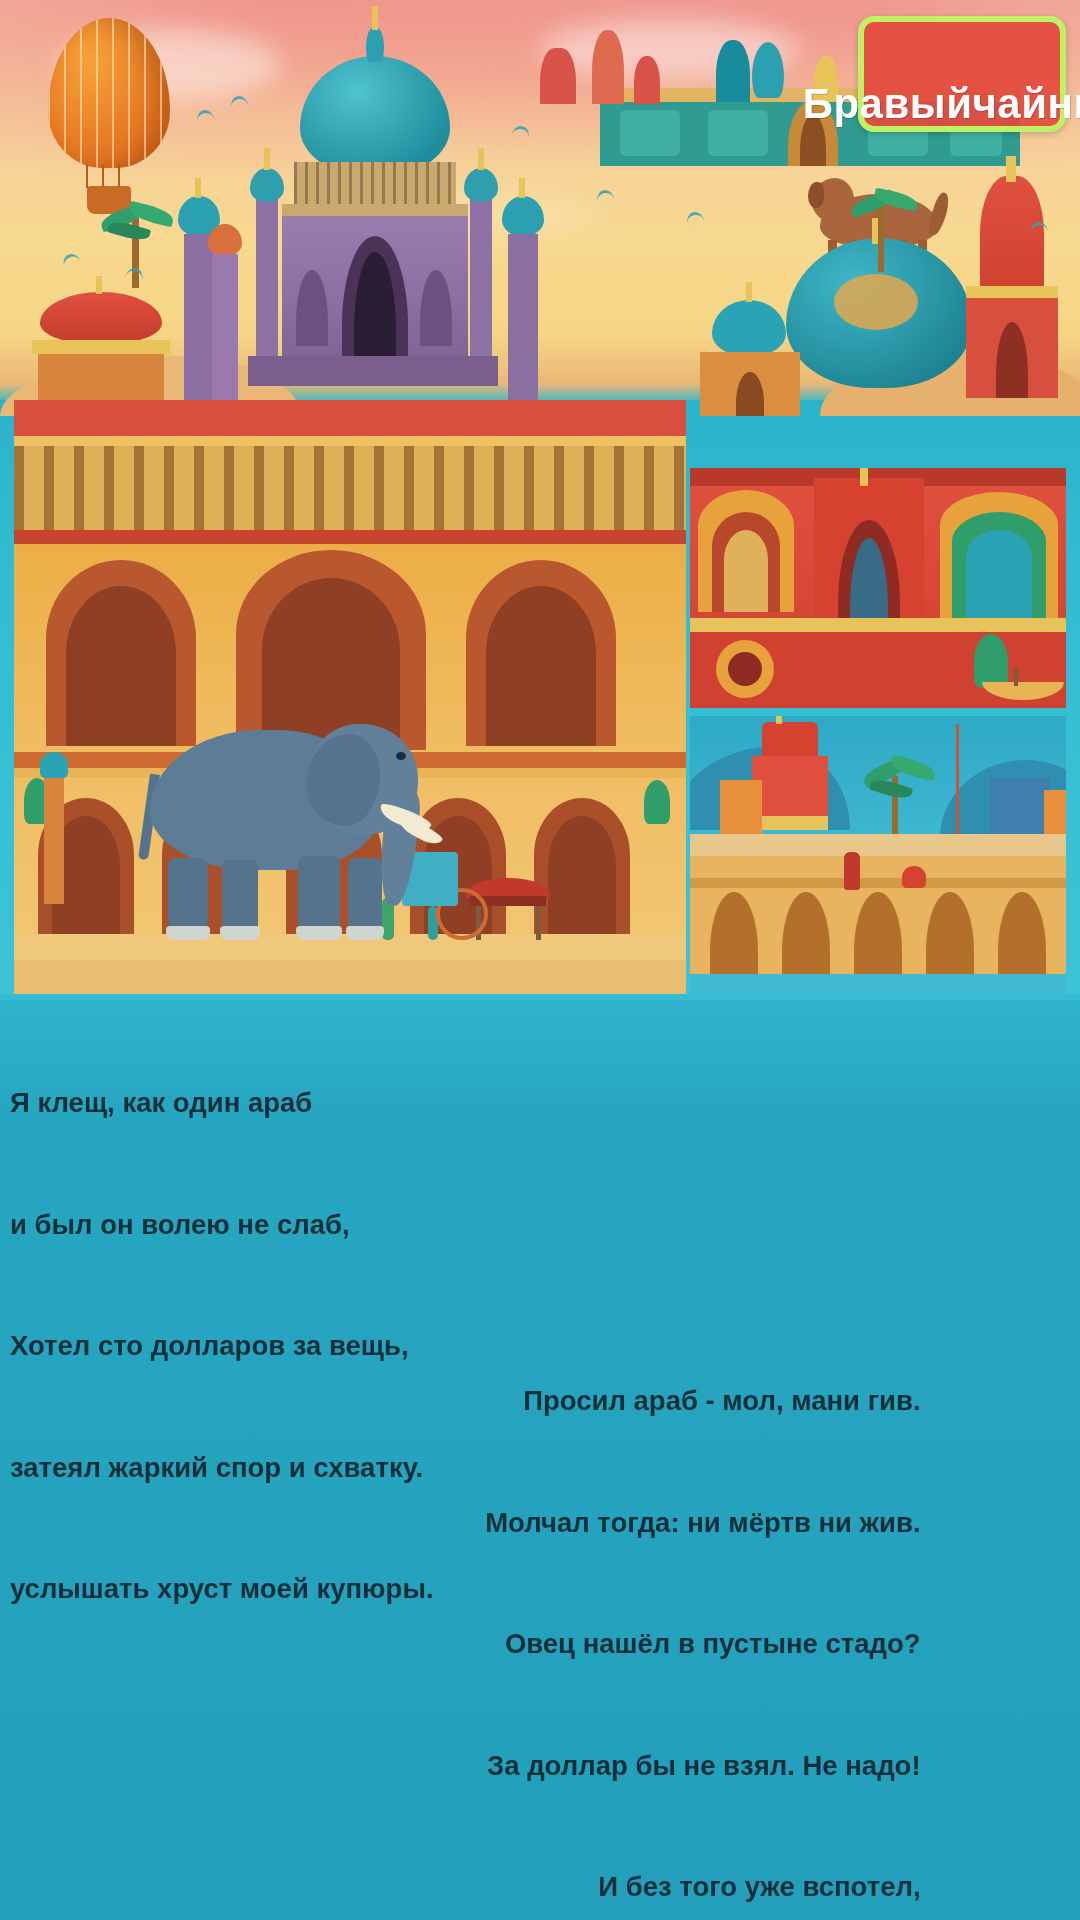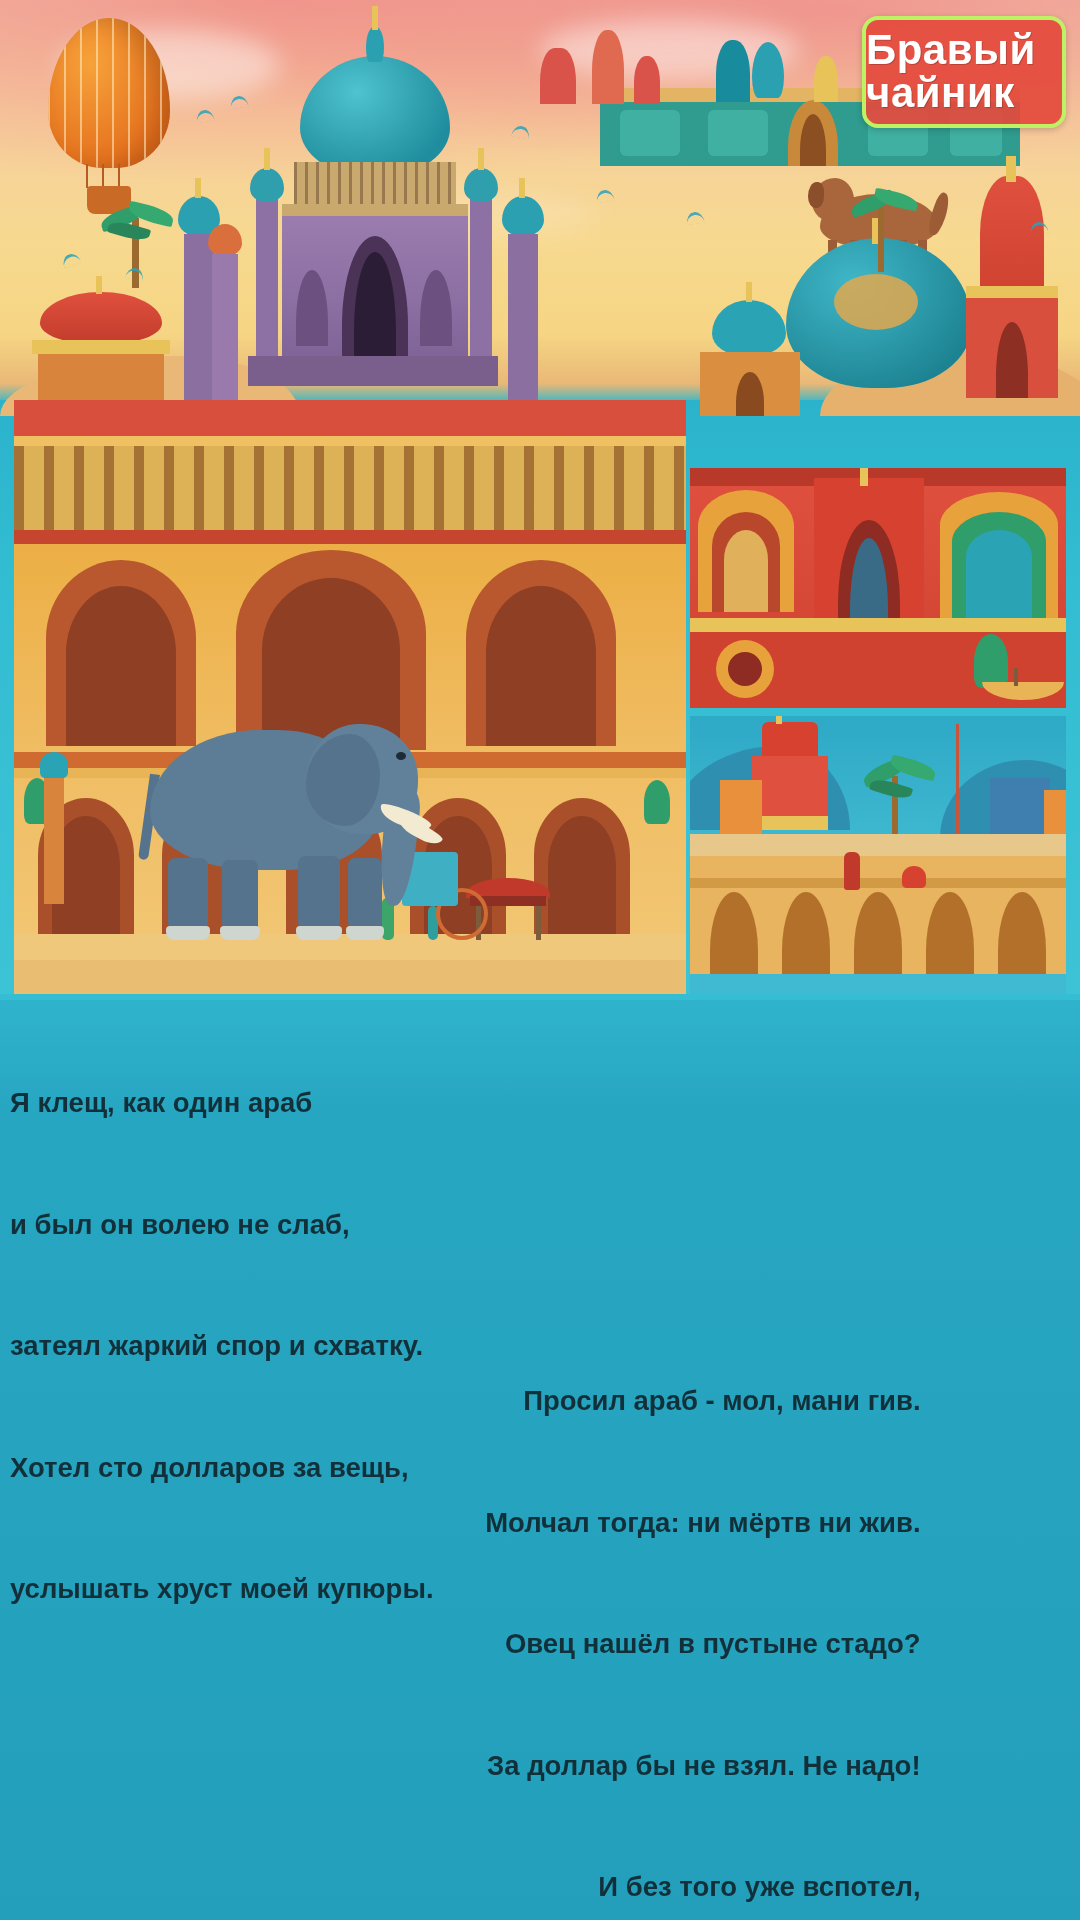"Бравый" .logo { align-items: flex-start -> flex-end; border: 4px solid #bef264 -> 6px solid #bef264; flex-direction: column -> row }
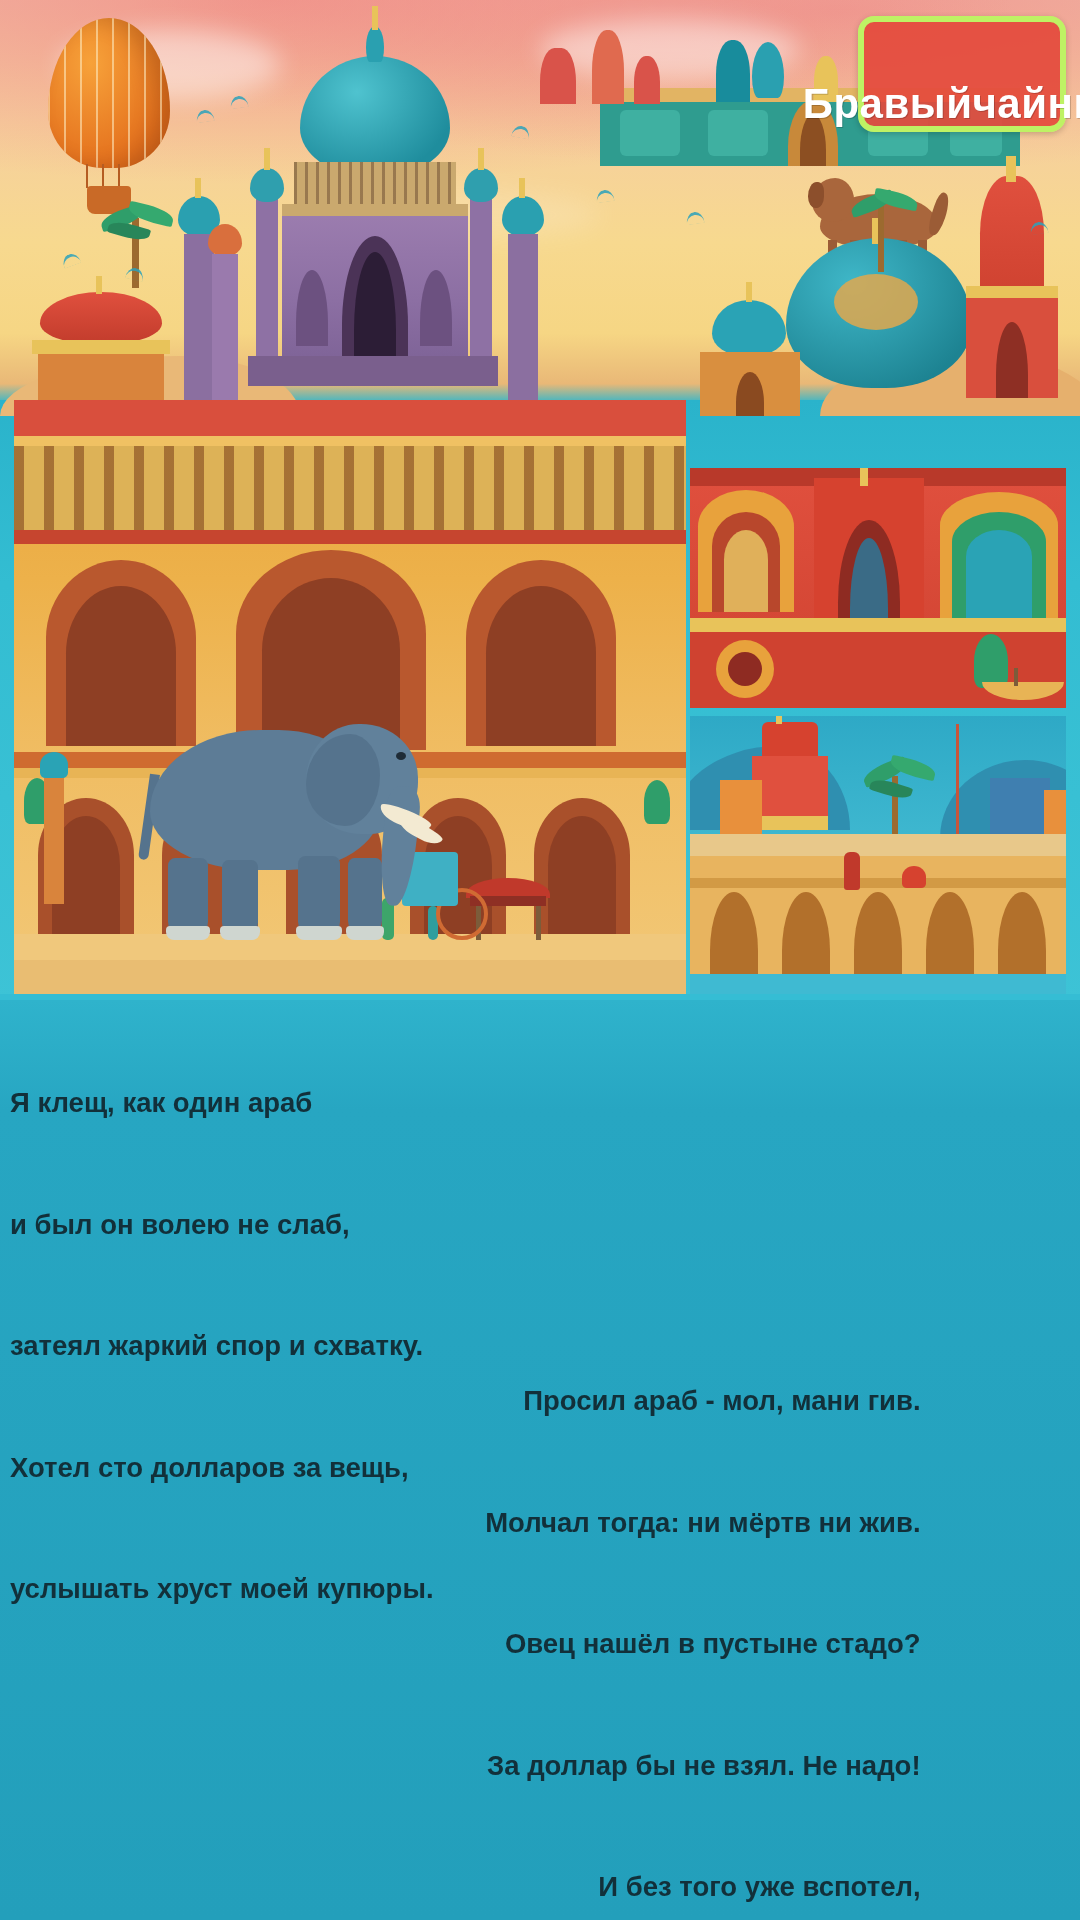"затеял жаркий спор и схватку." span.ln { order: before "Хотел сто долларов за вещь," -> after "Хотел сто долларов за вещь," }
